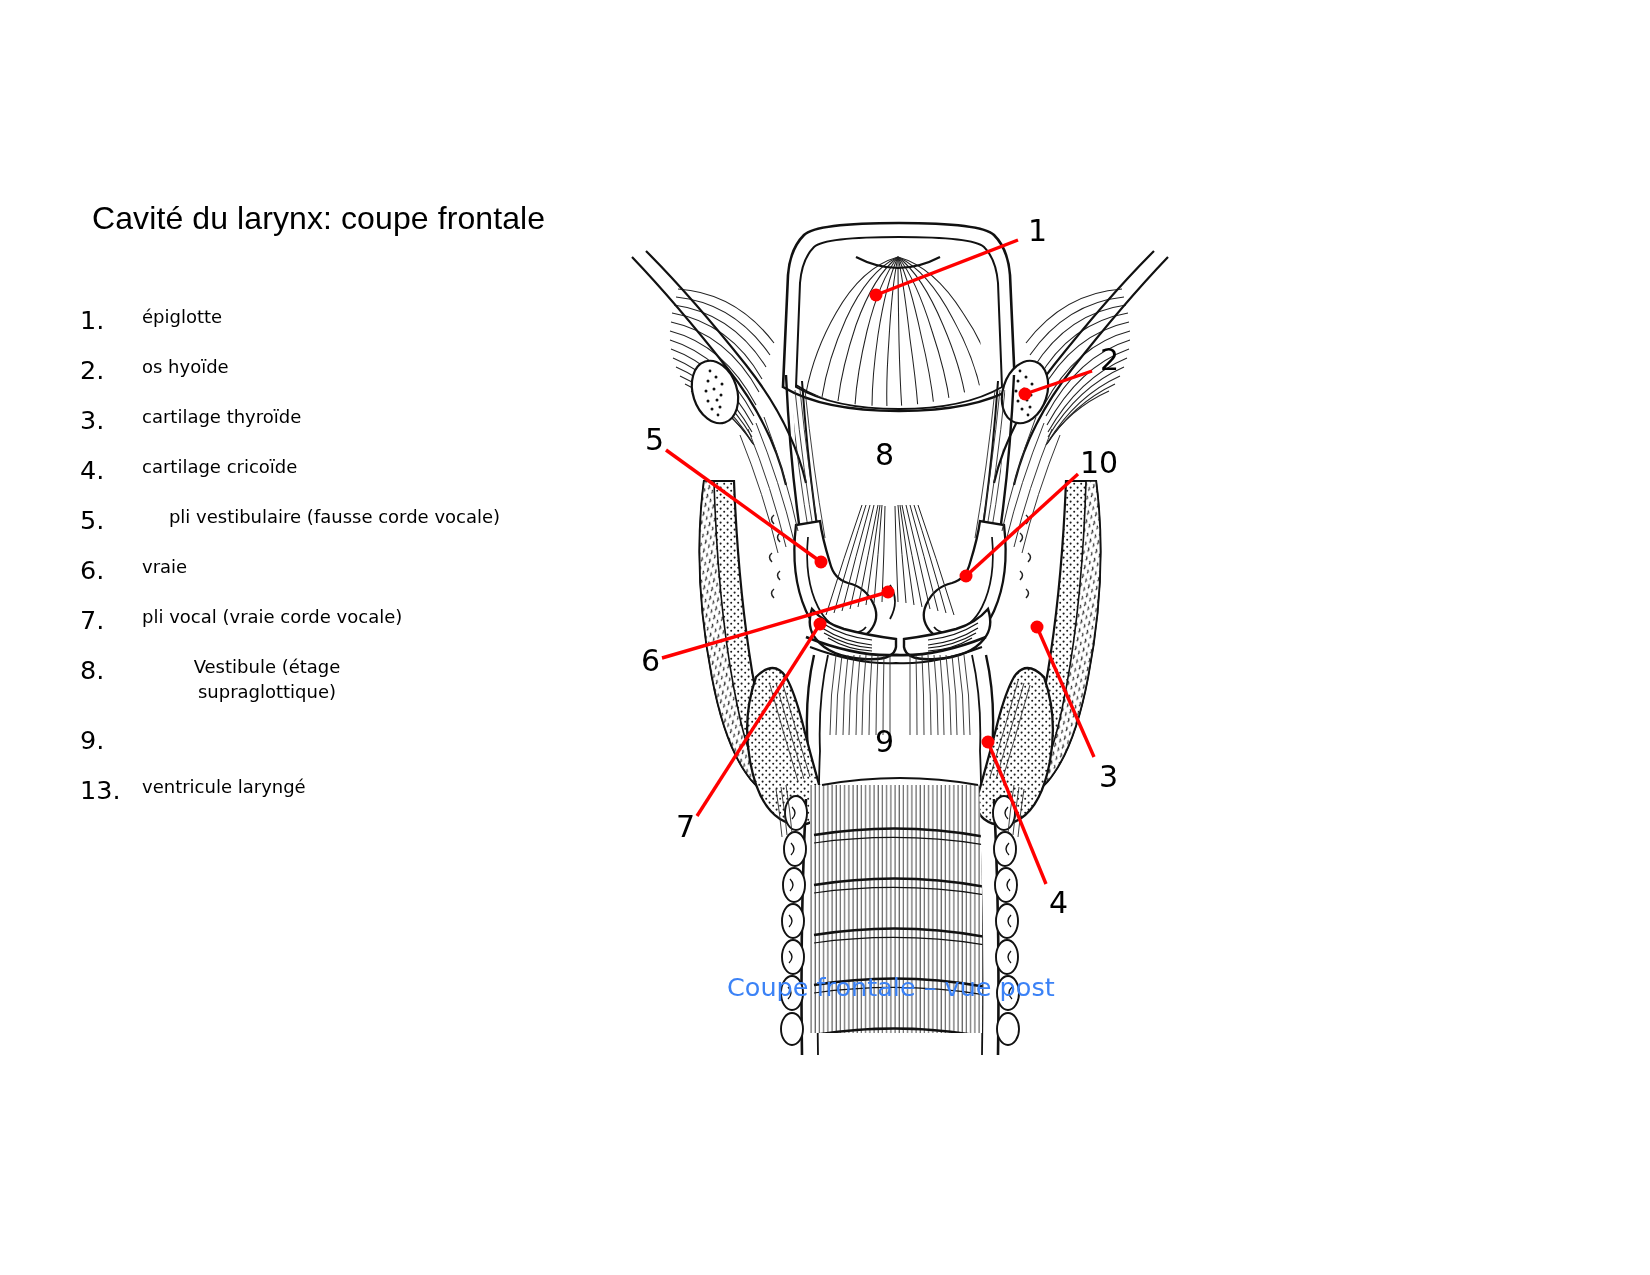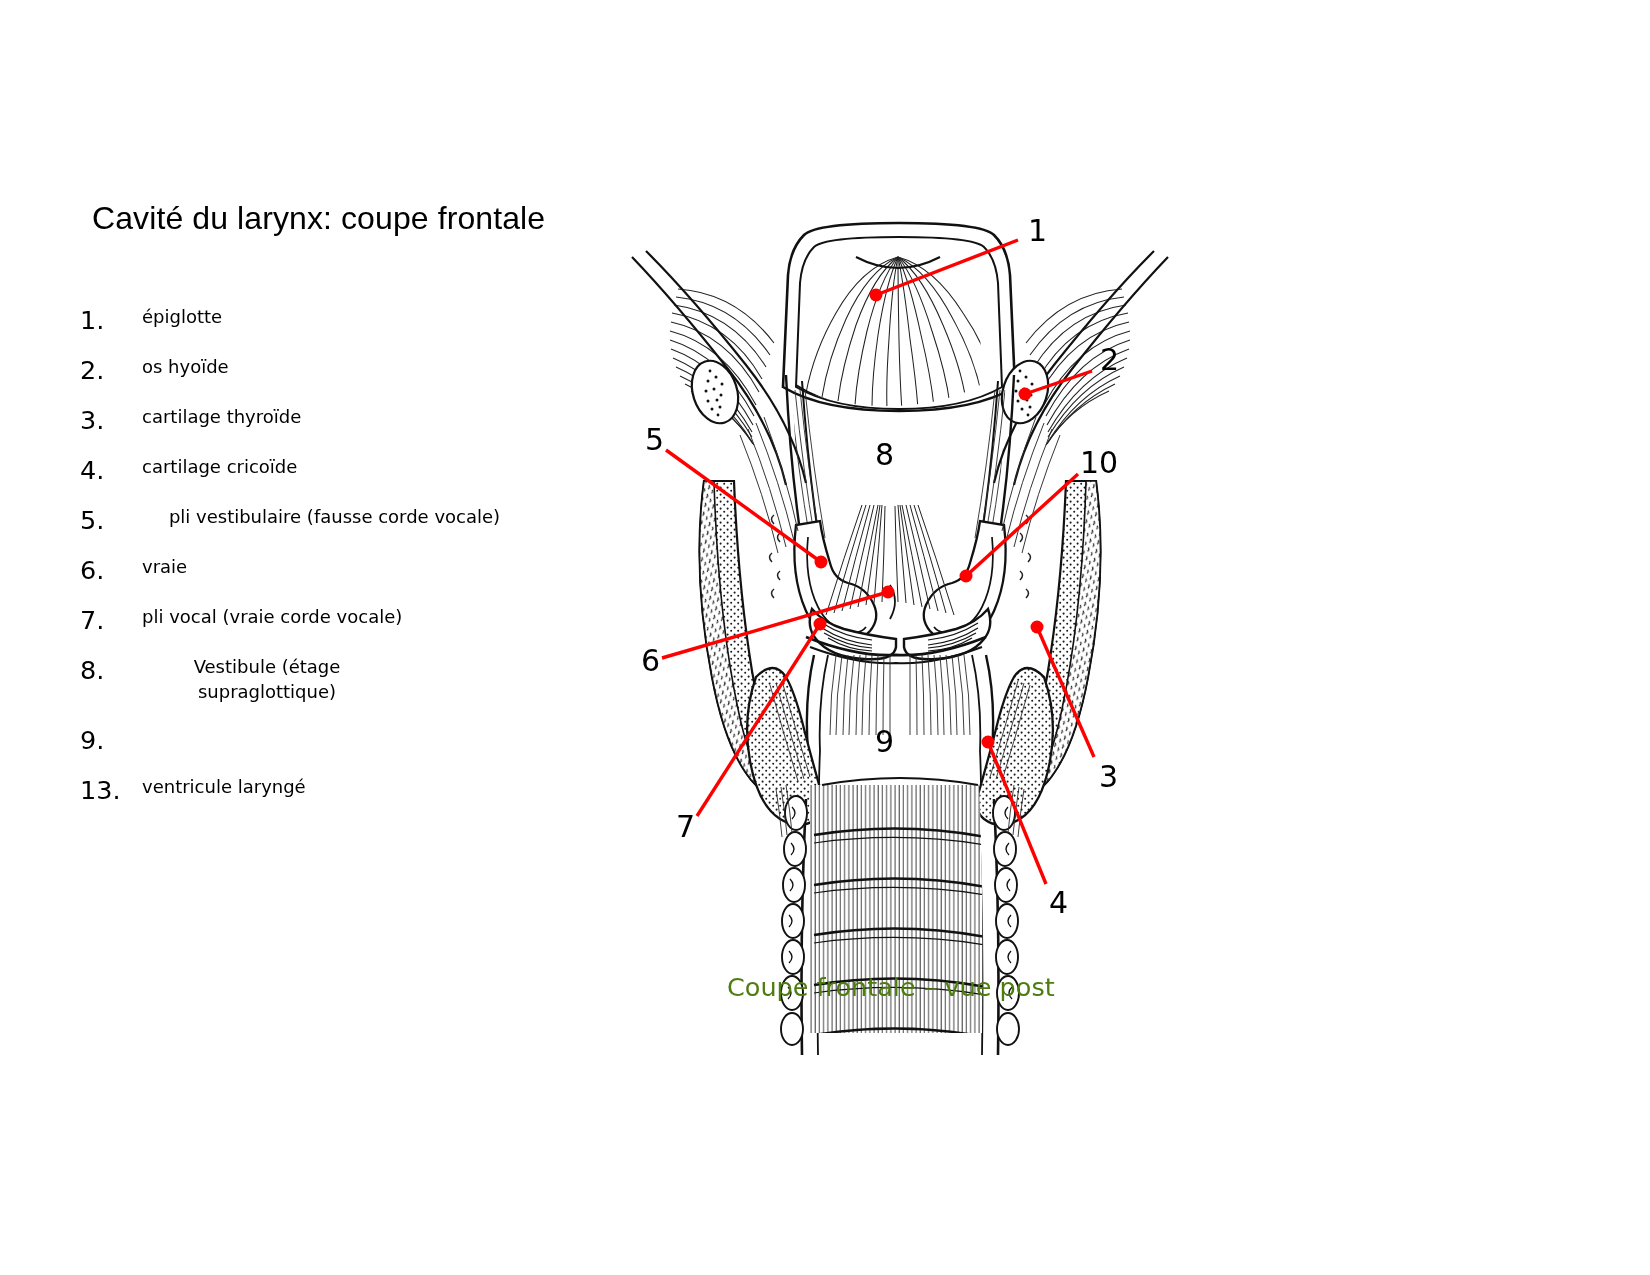"Coupe frontale – vue post" #caption { color: #4d7c0f -> #3b82f6 }
